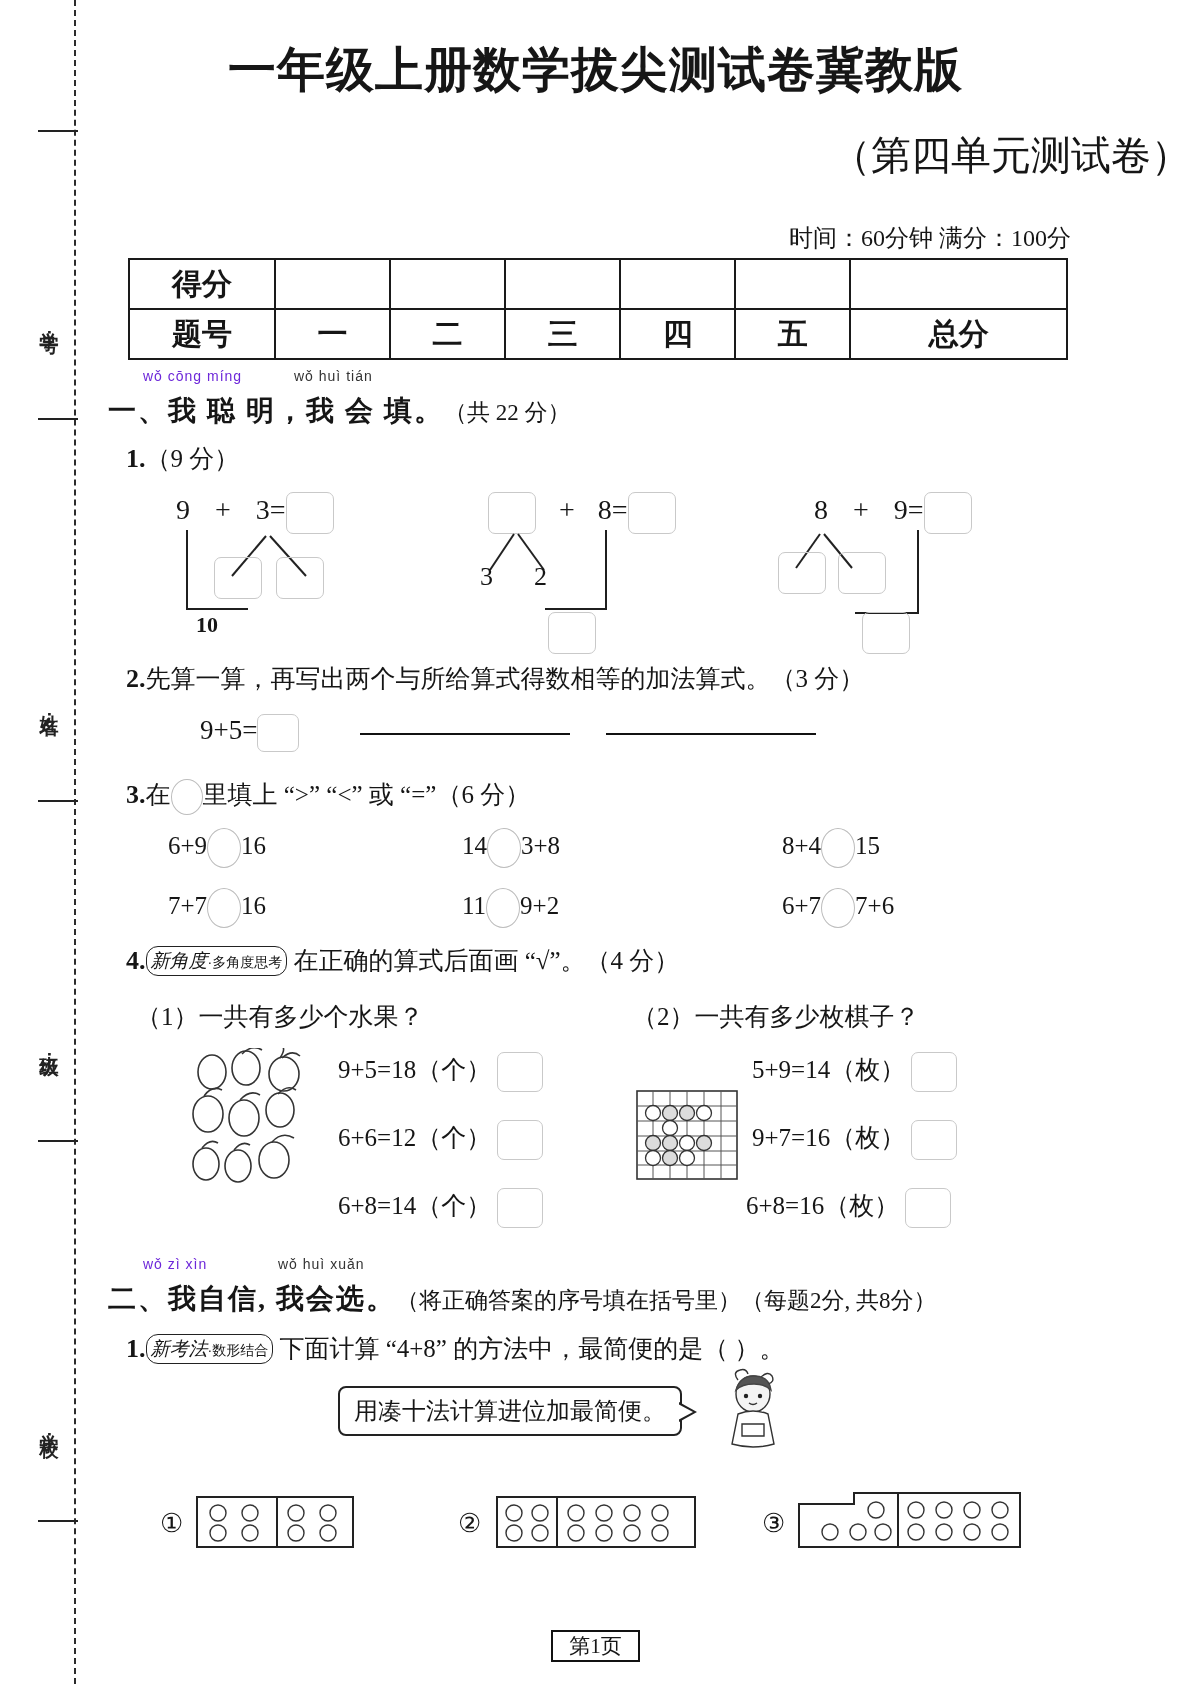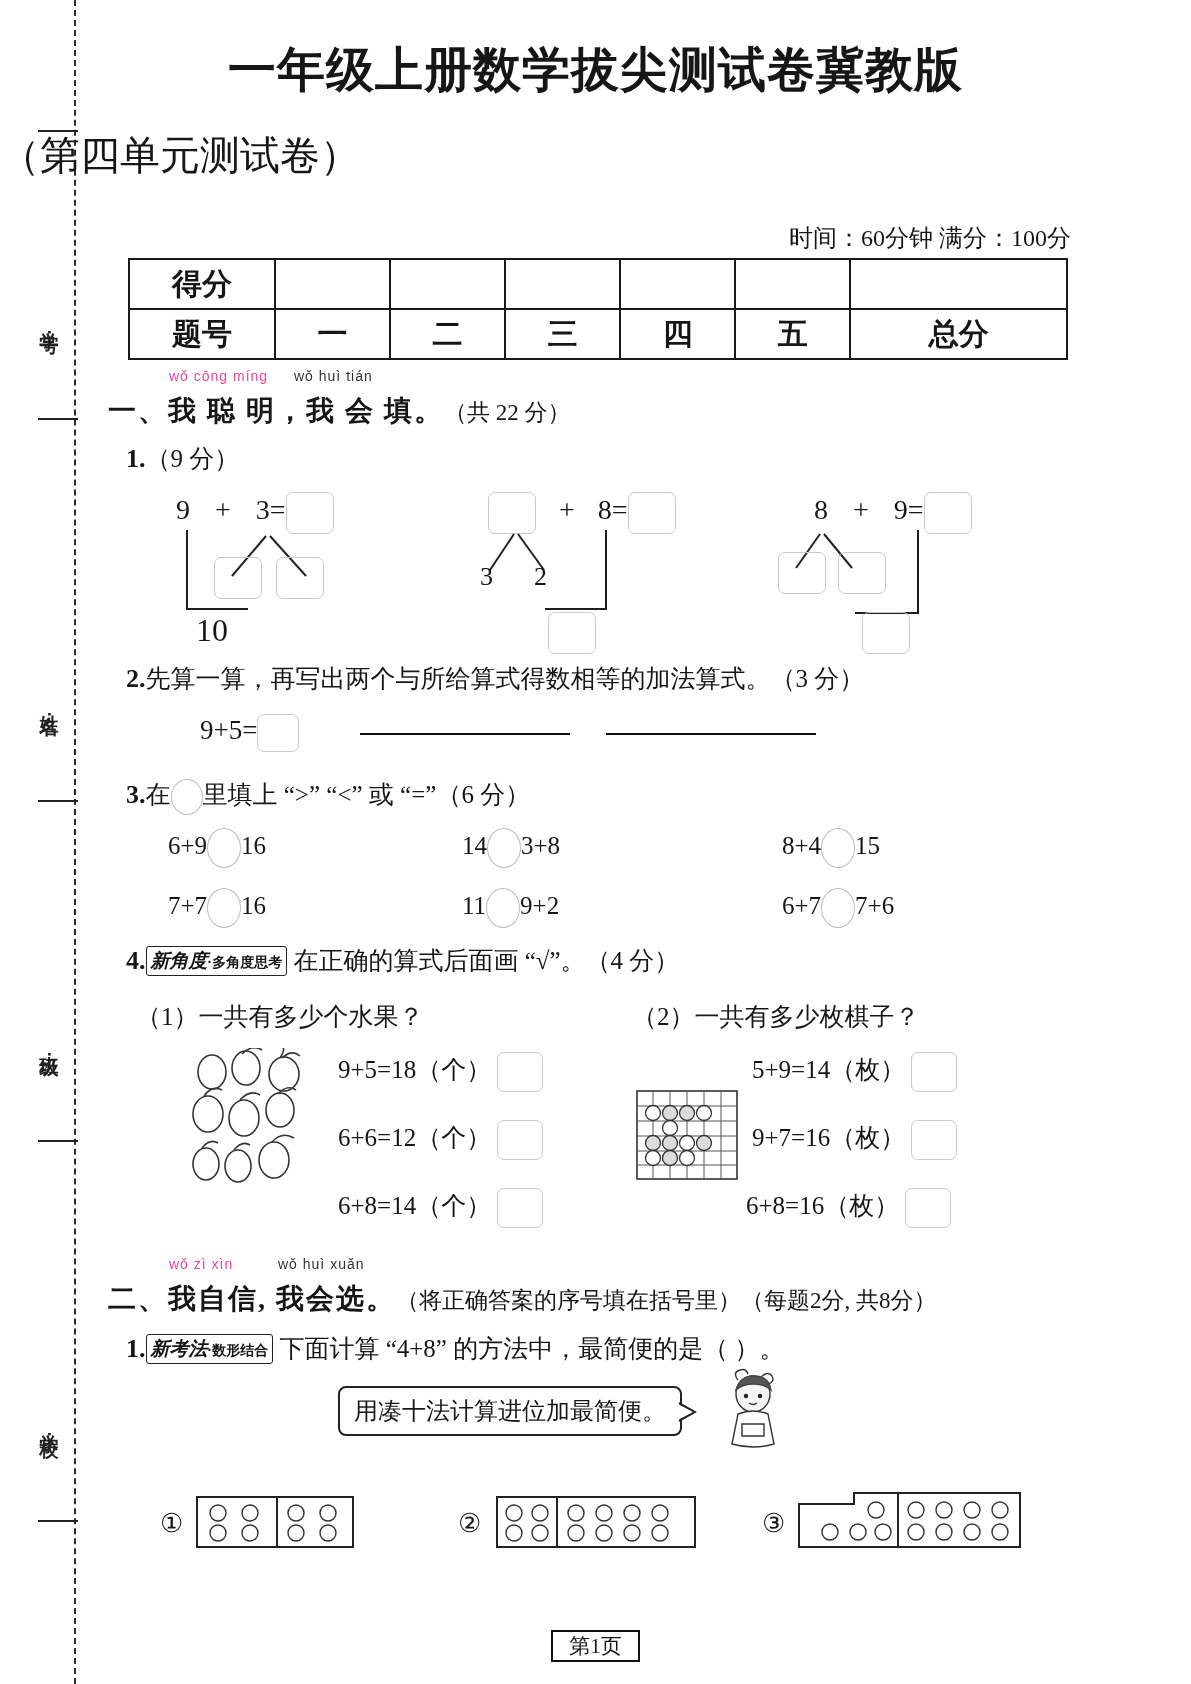"（第四单元测试卷）" .title2 { text-align: left -> right }
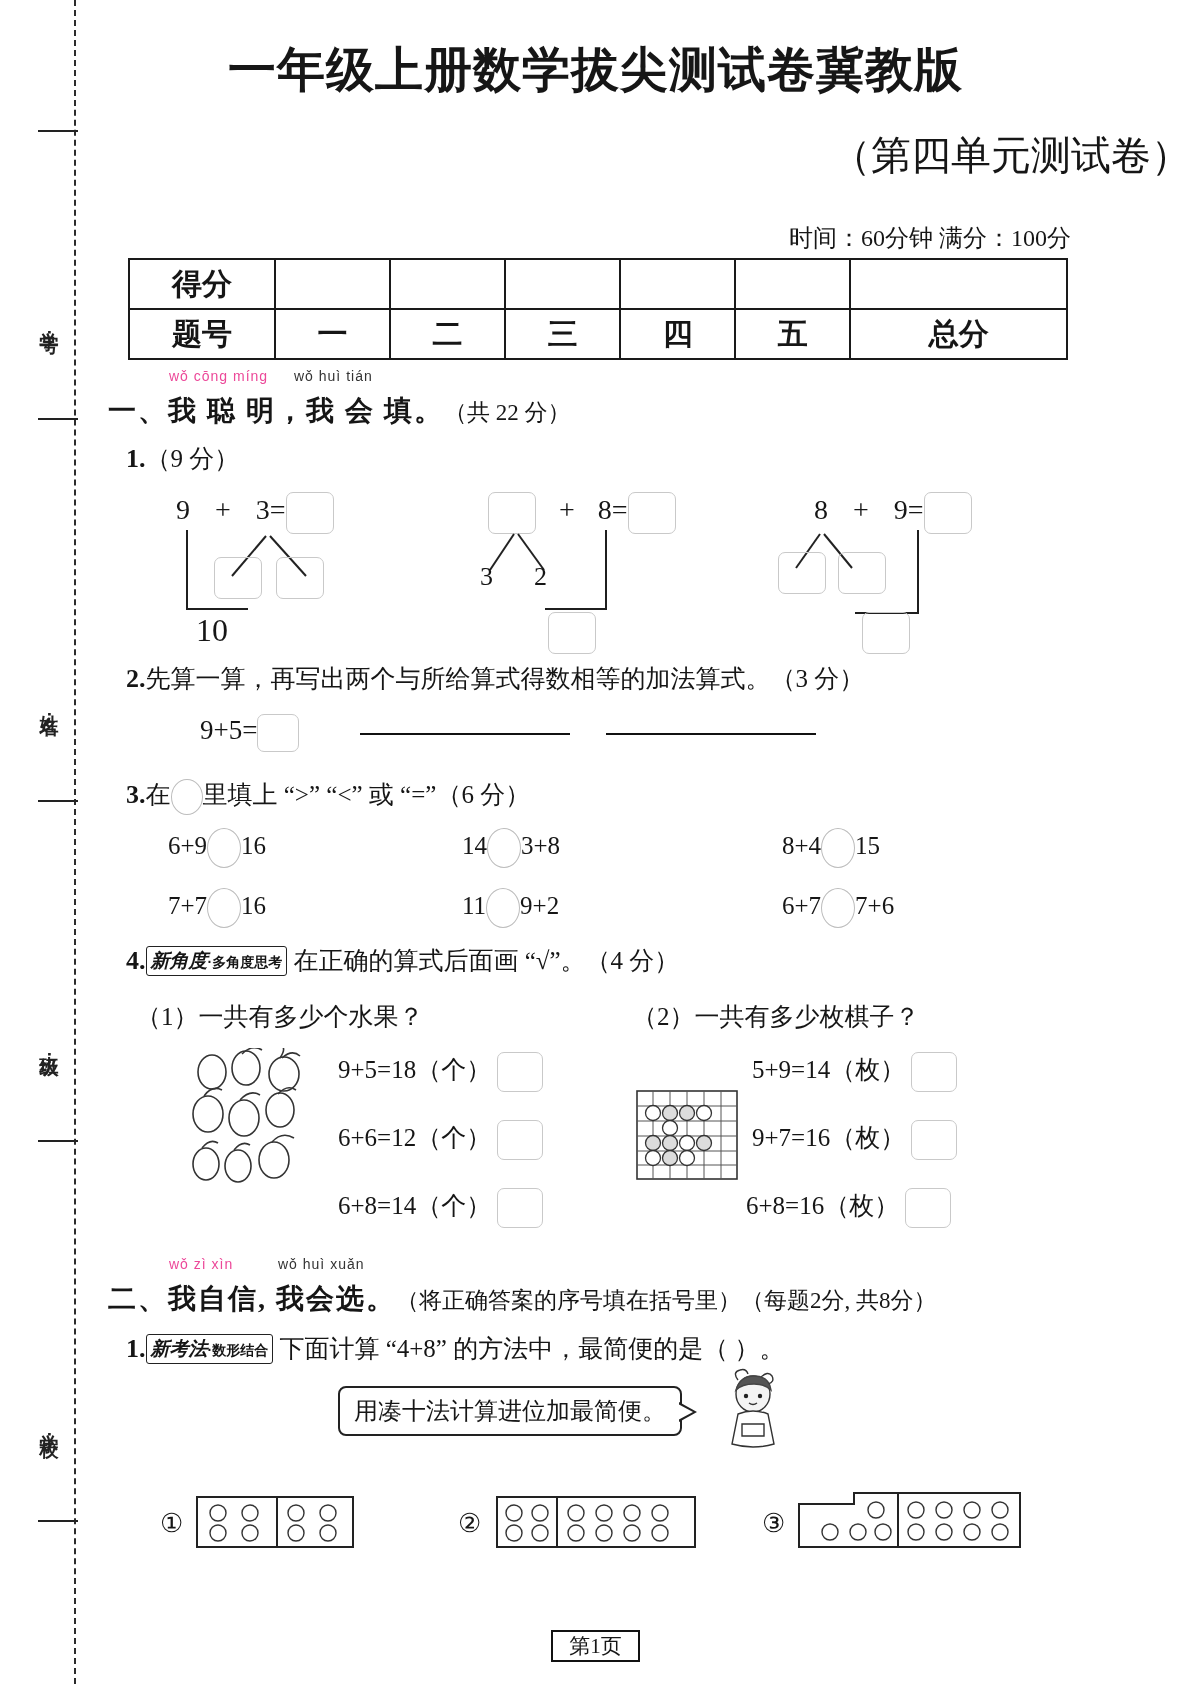"wǒ cōng míng" .sec .py { color: #ec4899 -> #6d28d9; left: 61px -> 35px }
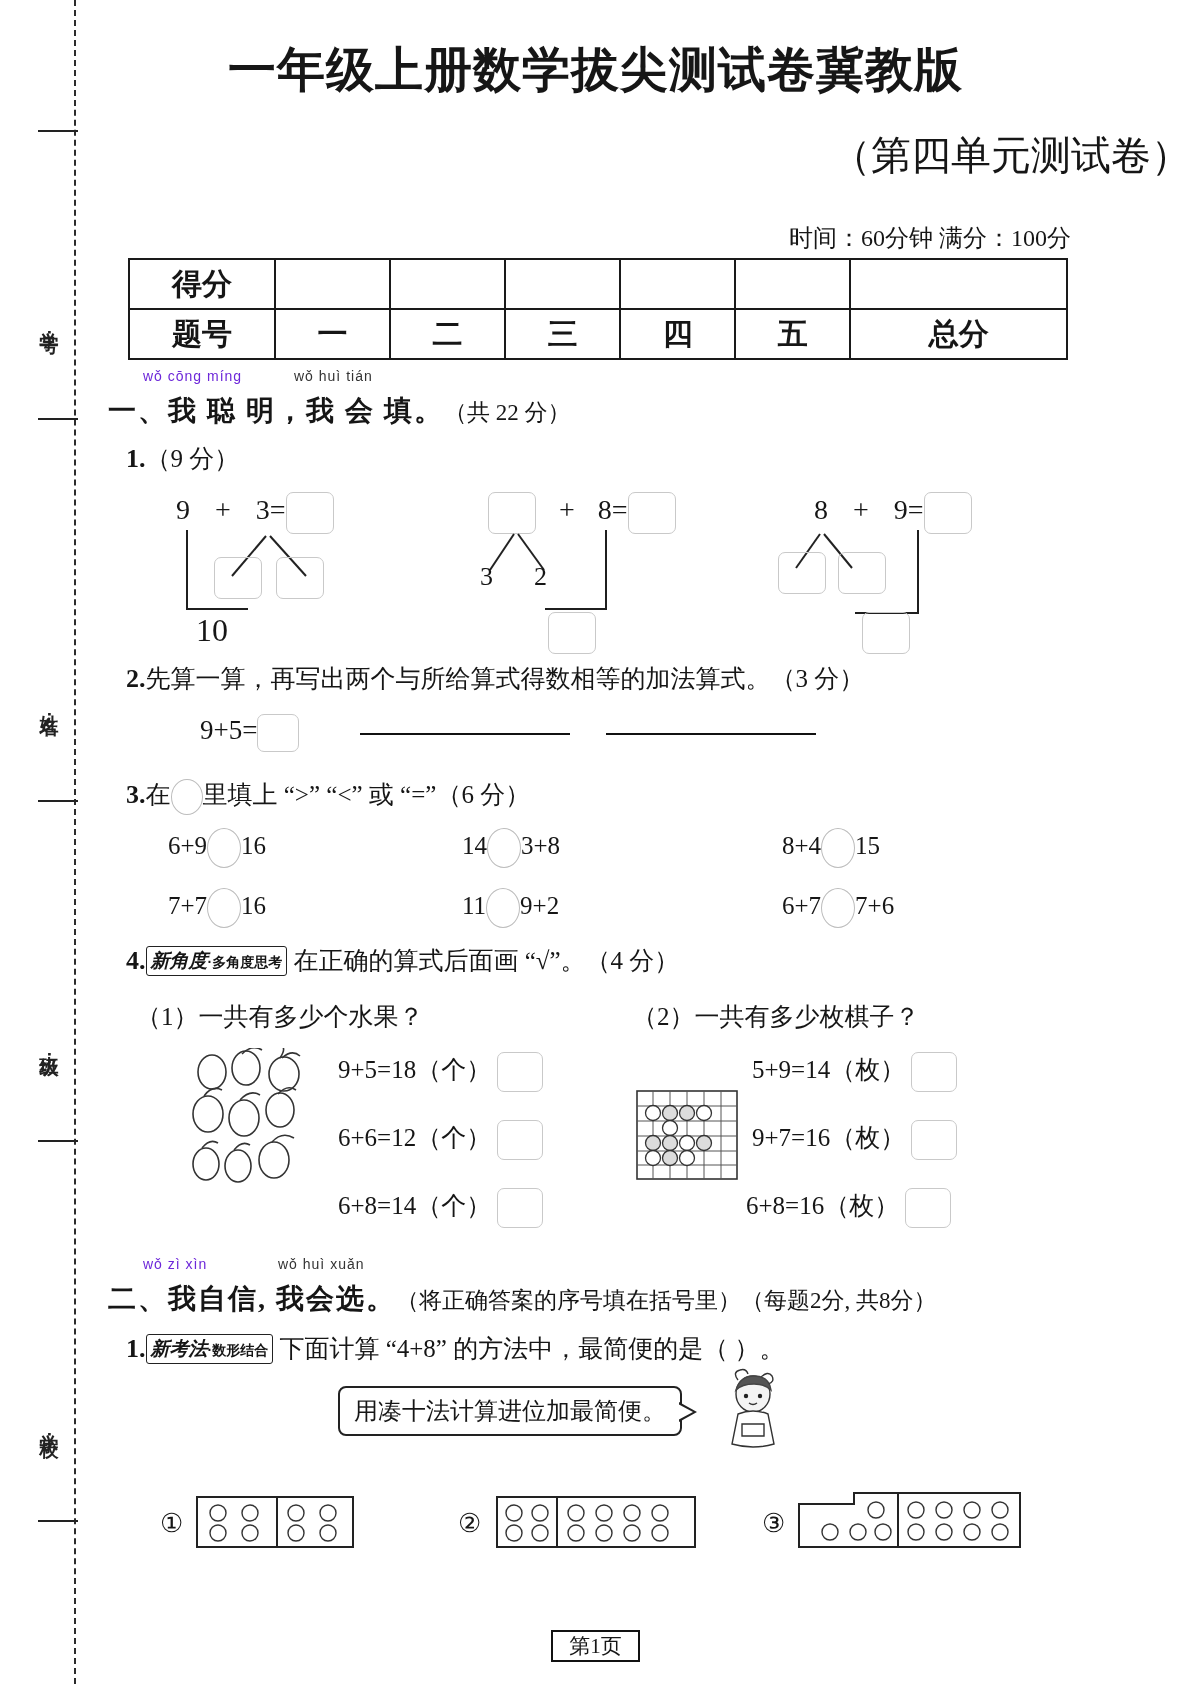"10" div { font-size: 32px -> 22px; font-weight: none -> bold }
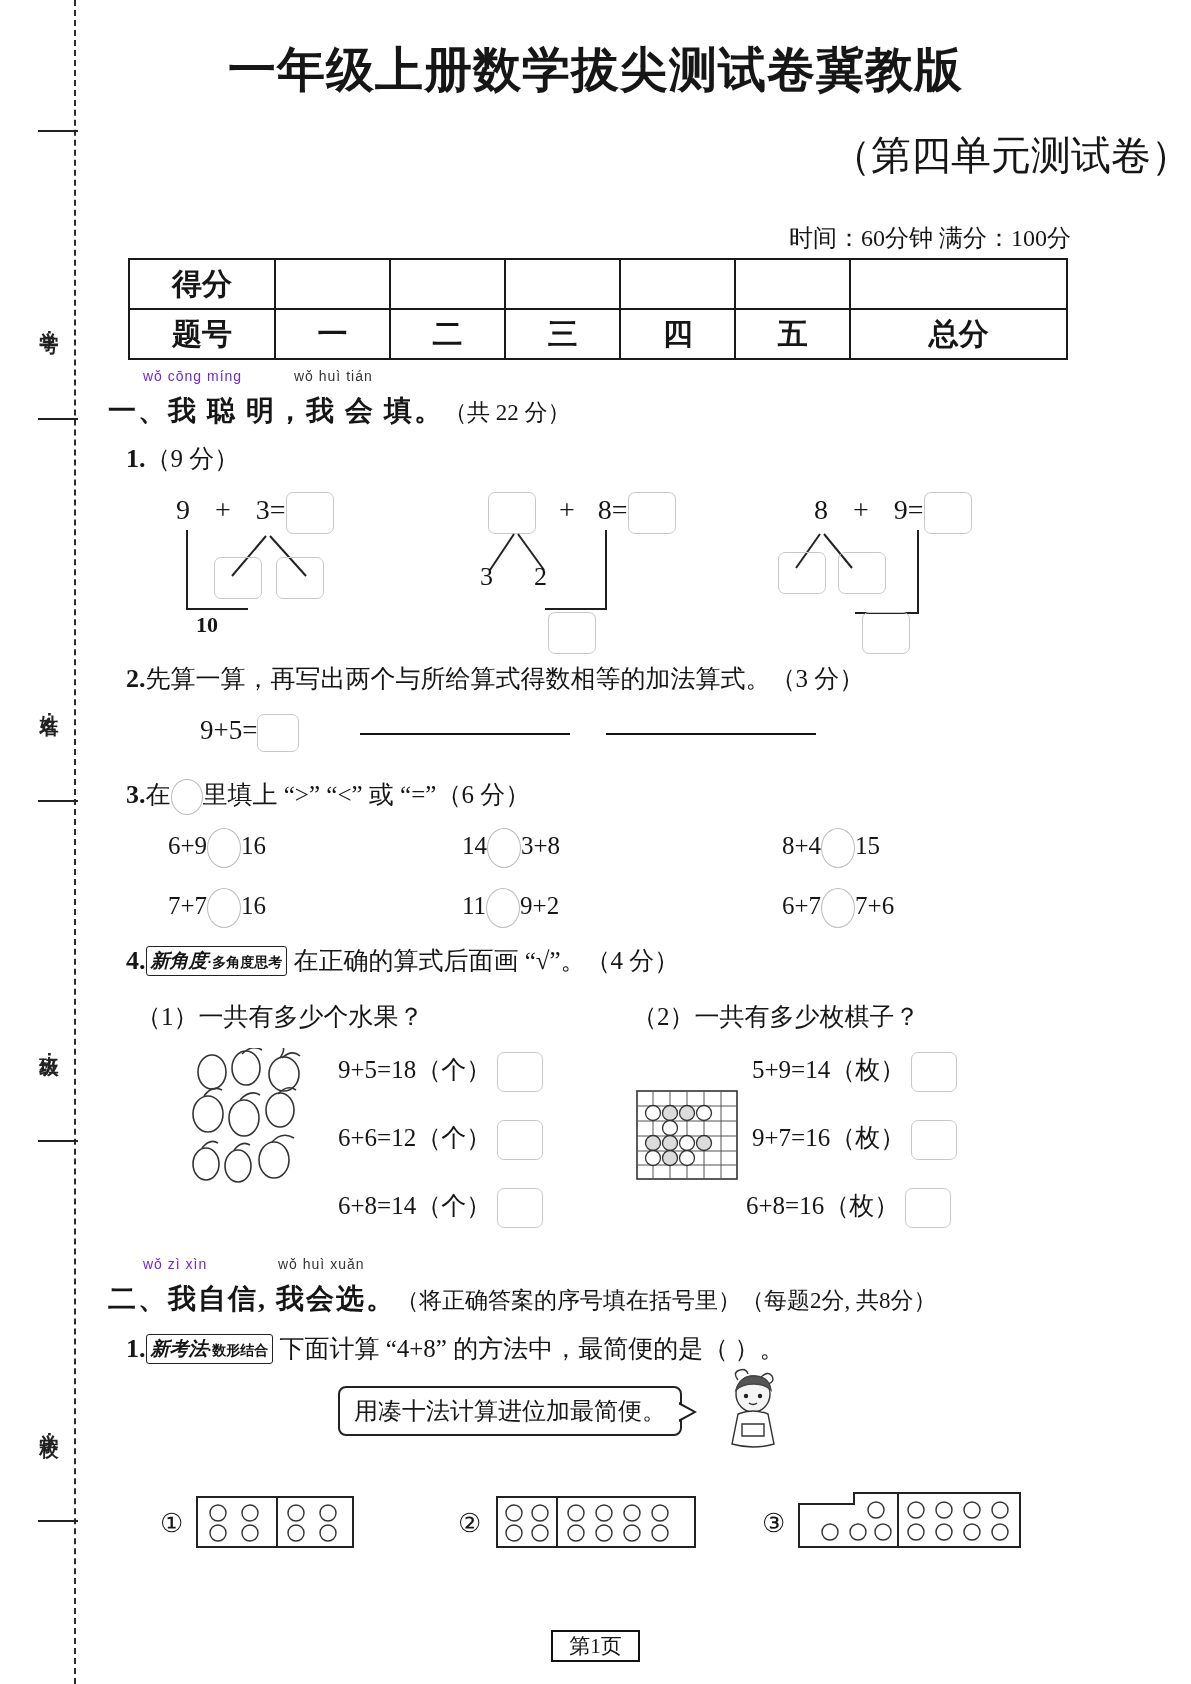"新角度·多角度思考" .badge { border-radius: 3px -> 12px; font-weight: bold -> normal }
